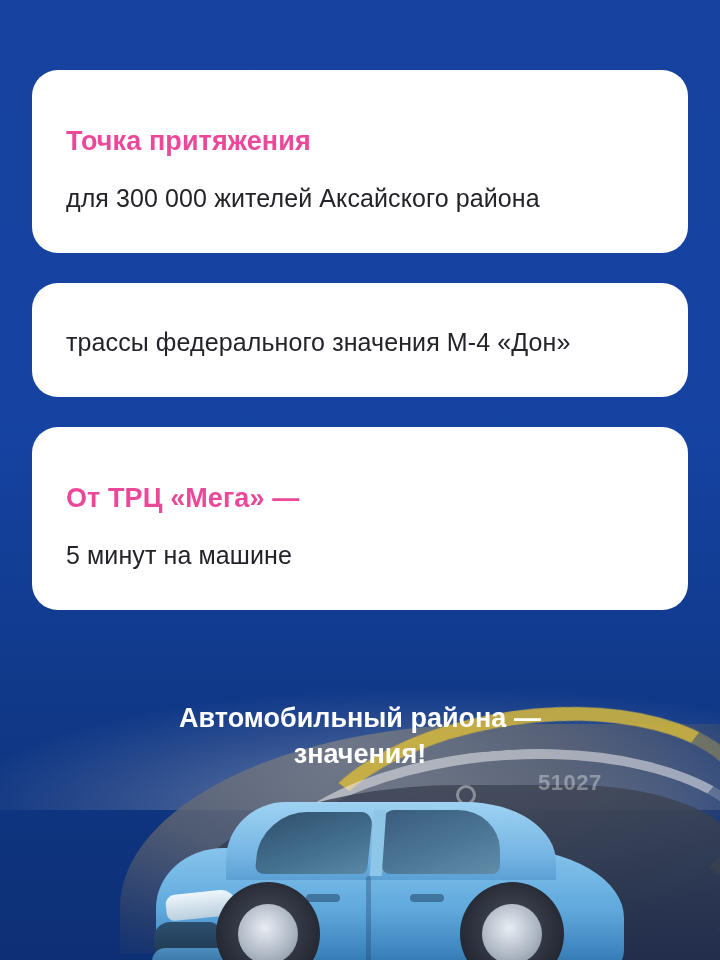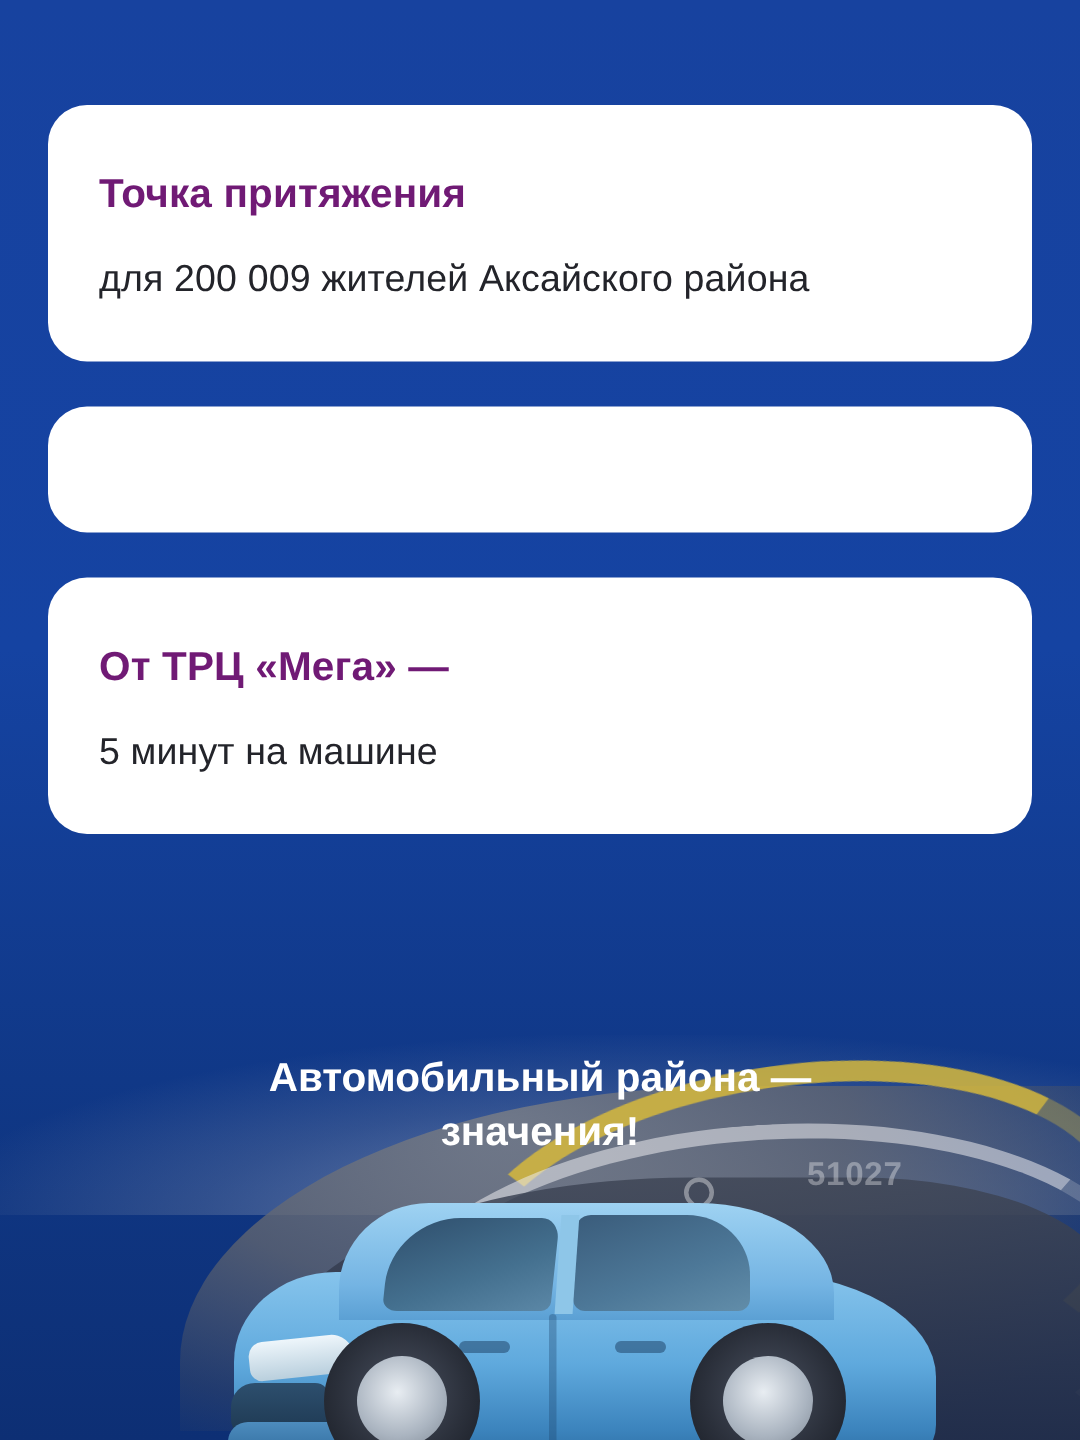"Точка притяжения" .card-title { color: #701a75 -> #ec4899; margin: 0 0 26px 0 -> 12px 0 26px 0 }
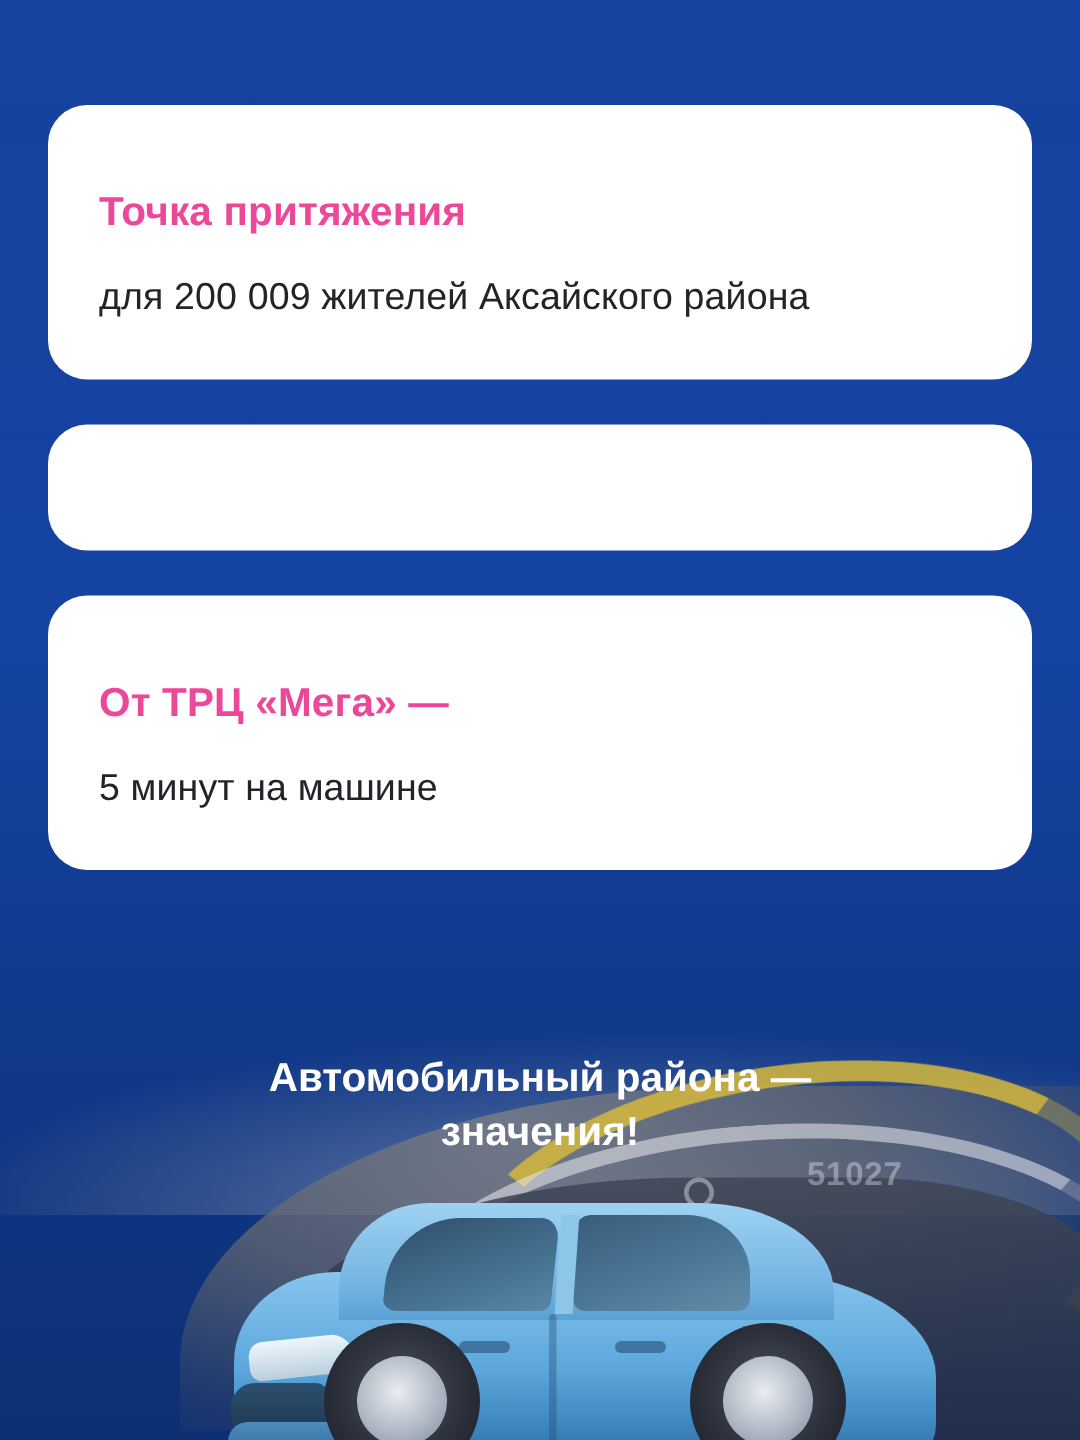"для 200 009 жителей Аксайского" p.card-sub { text: 200 009 -> 300 000 }
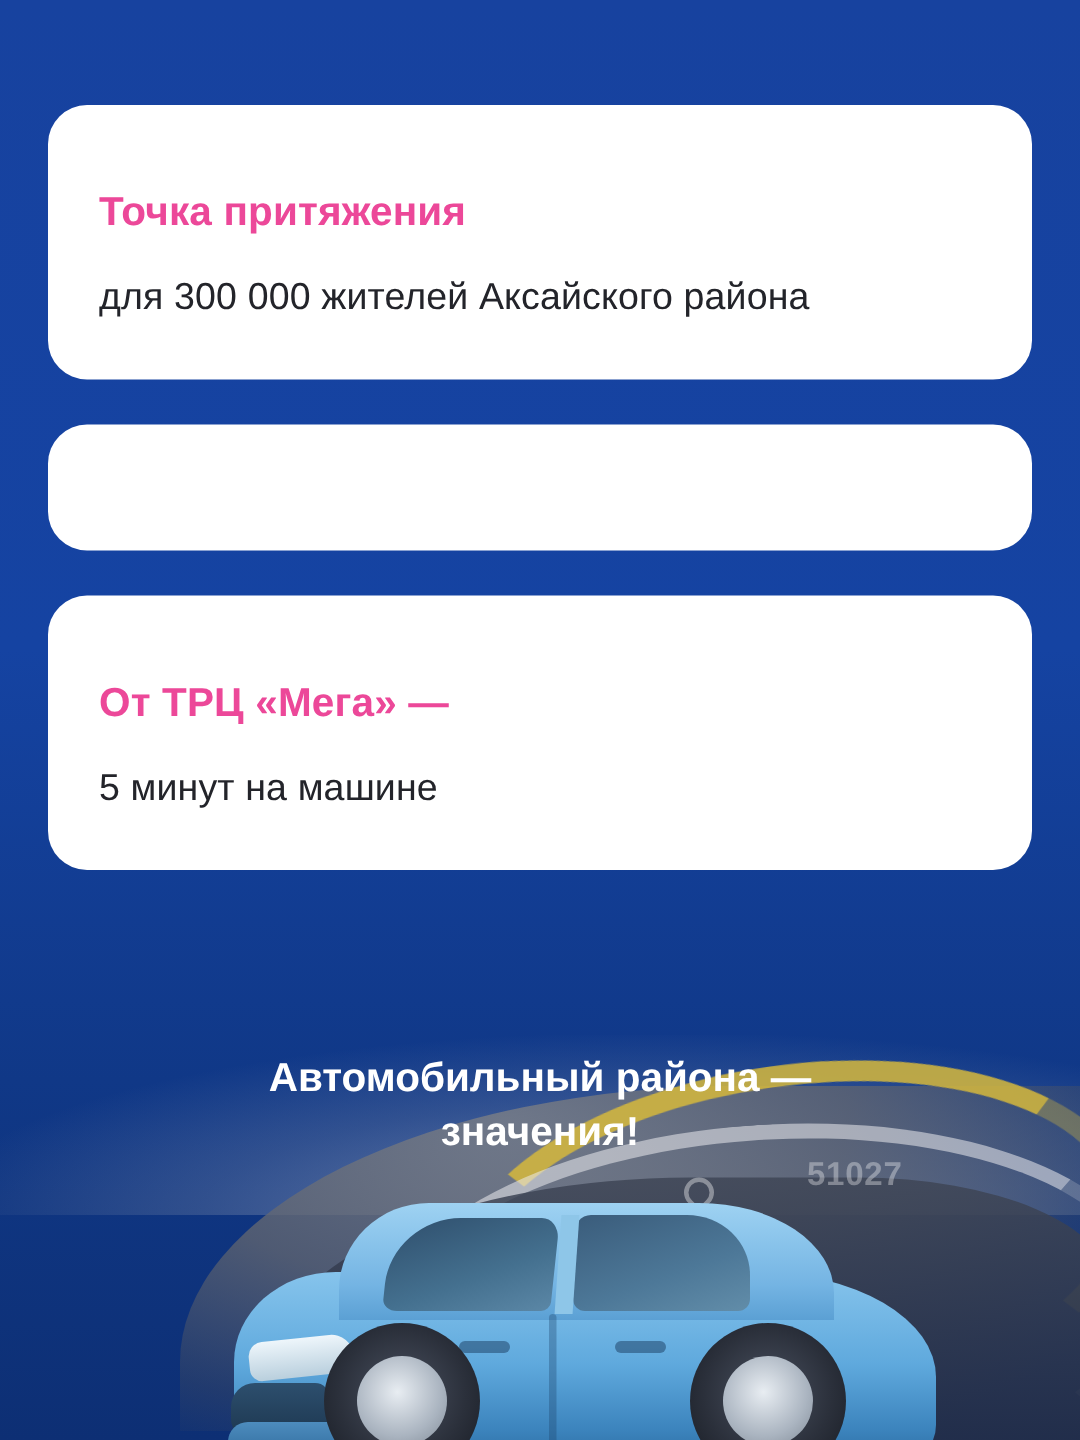"трассы федерального значения М-4 «Дон»" p.card-sub { html: none -> <p>трассы федерального значения М-4 «Дон»</p> }
